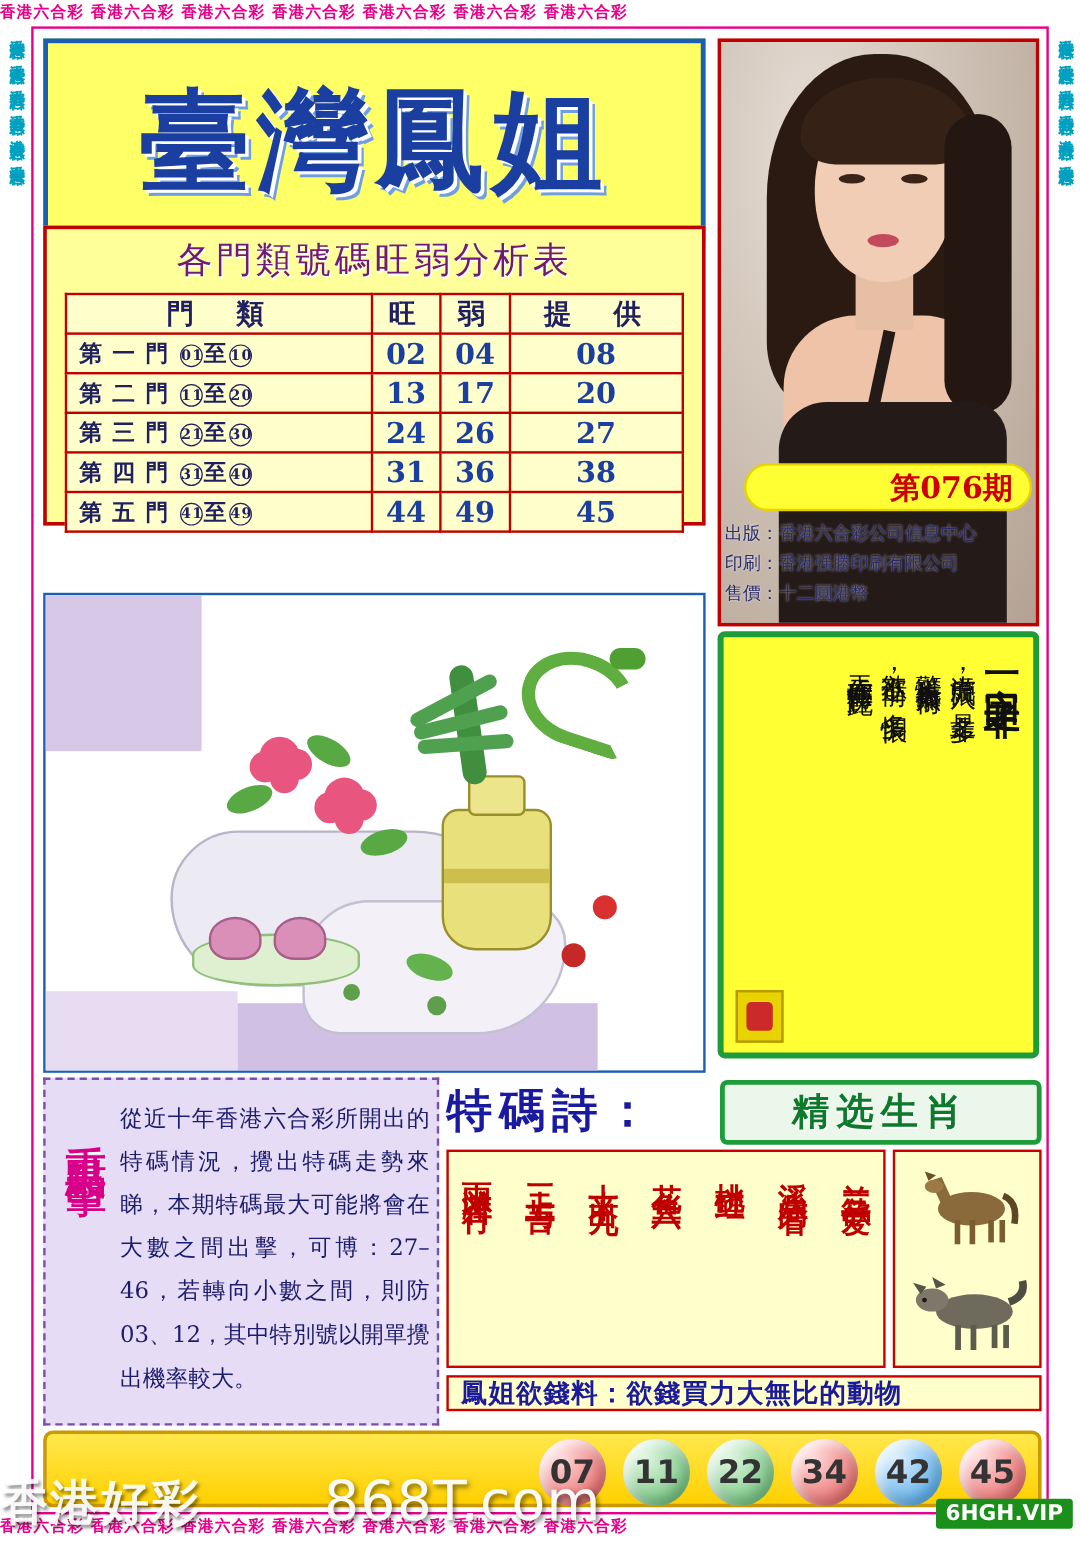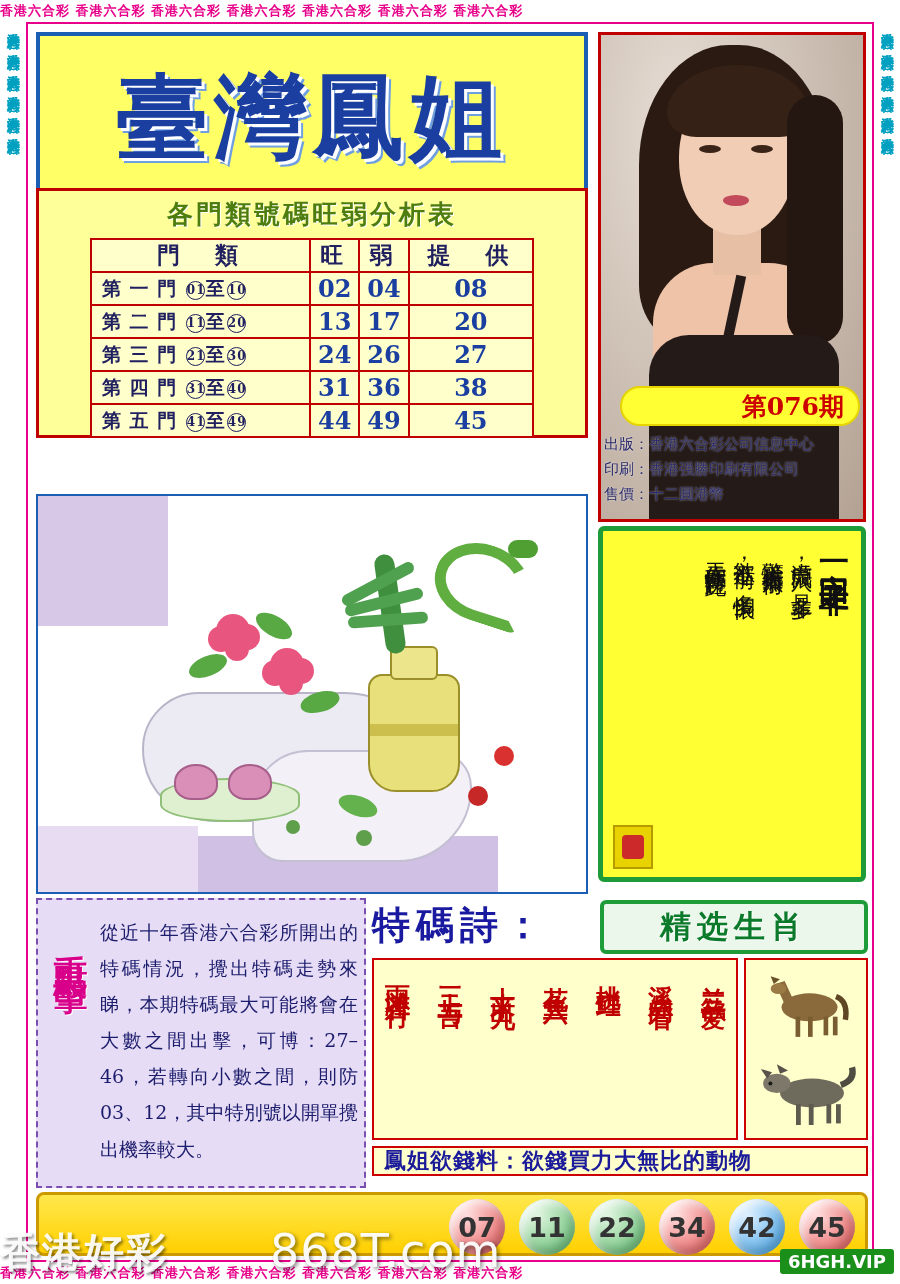"各門類號碼旺弱分析表" #table-title { color: #4d7c0f -> #701a75; font-size: 26px -> 30px; font-weight: bold -> normal }
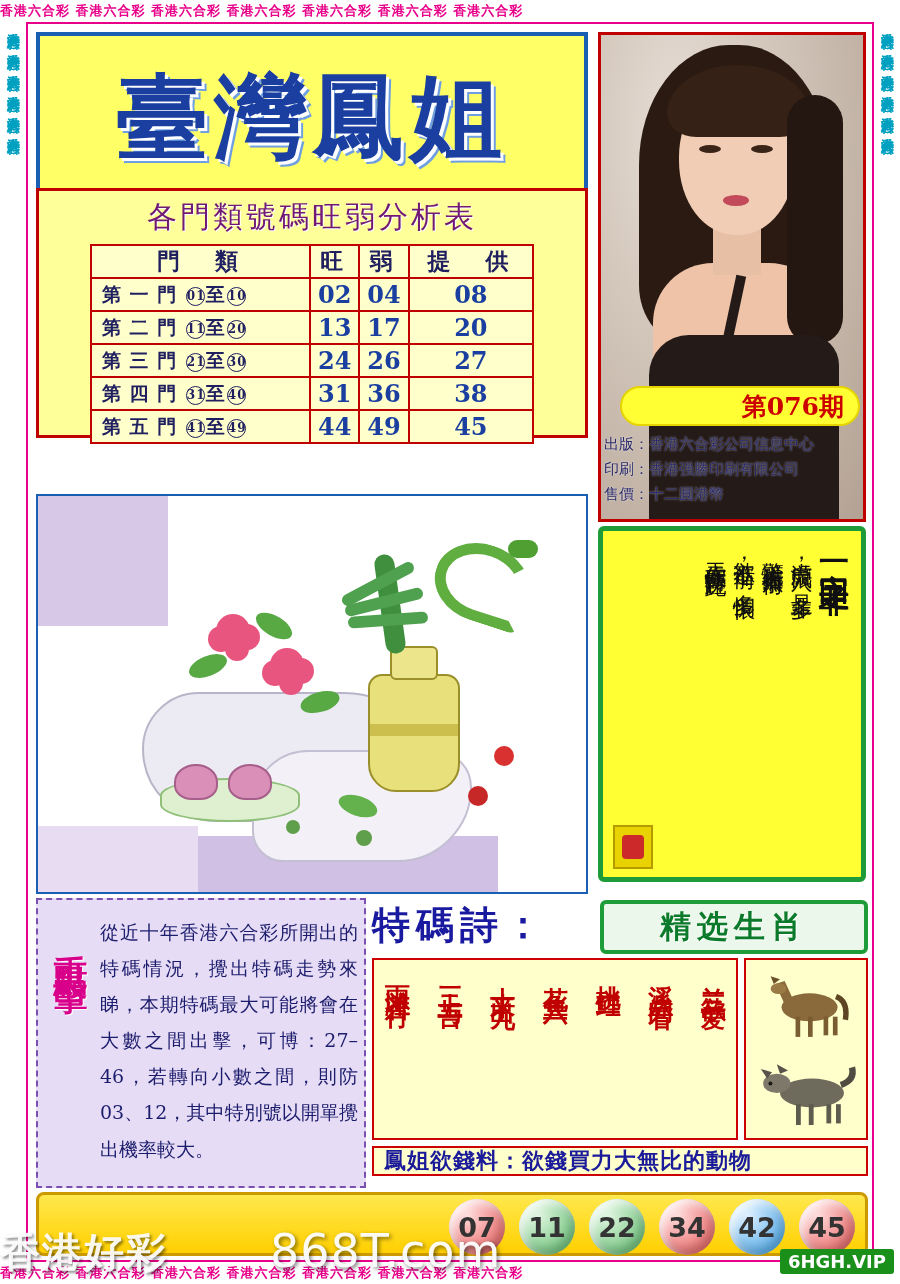"門 類" table.grid { width: 444px -> 516px }
